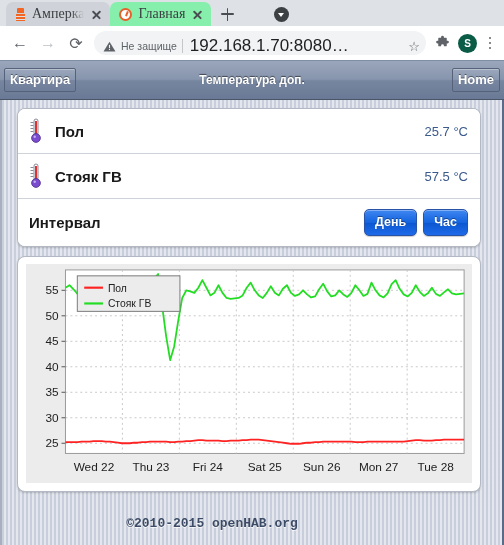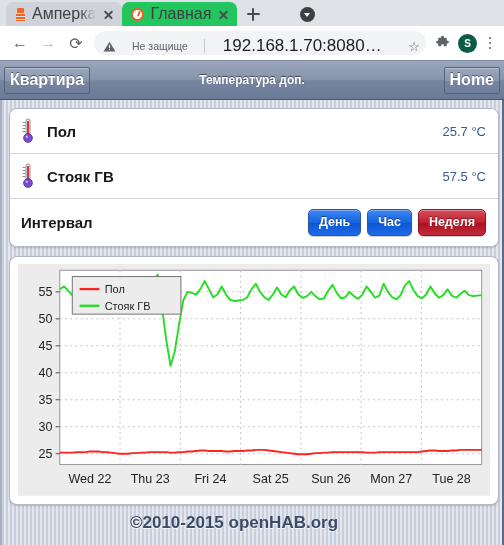"Амперка" .tab-title { font-family: none -> Liberation Serif, serif; font-size: 16px -> 14px }
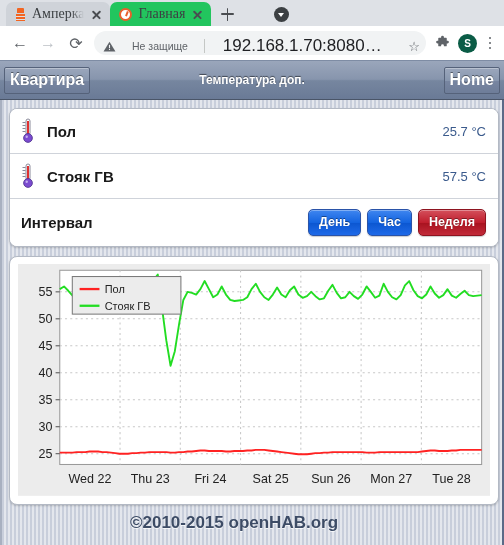"Главная" .tab.active { background: #22c55e -> #86efac }
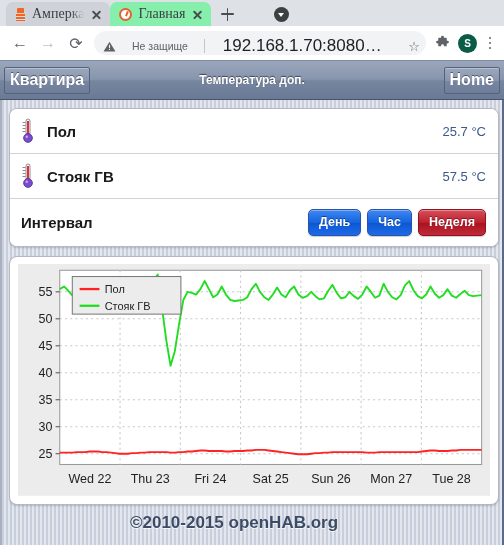"Не защище" .omnibox { gap: 16px -> 5px }
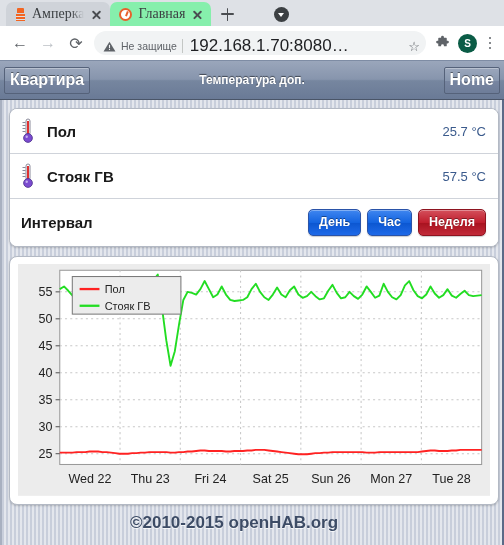"Квартира" .oh-btn { font-size: 16px -> 13px }
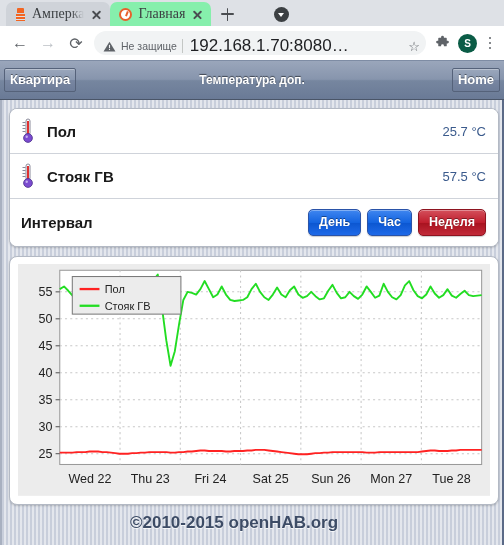"Пол" .content { margin-left: none -> 8px; padding: 8px 5px 0 9px -> 8px 23px 0 9px }
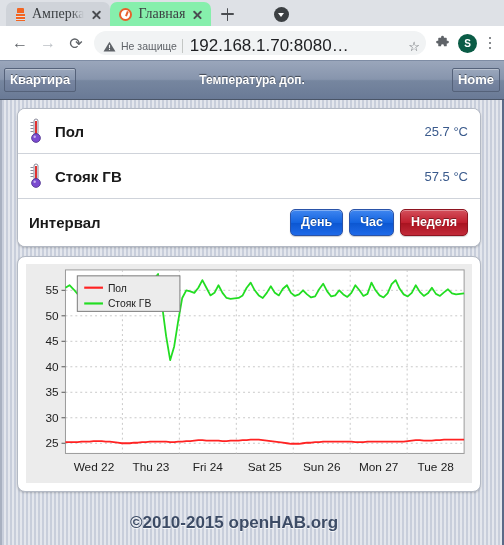"Неделя" span.ibtn { html: <span>Неделя</span> -> none }
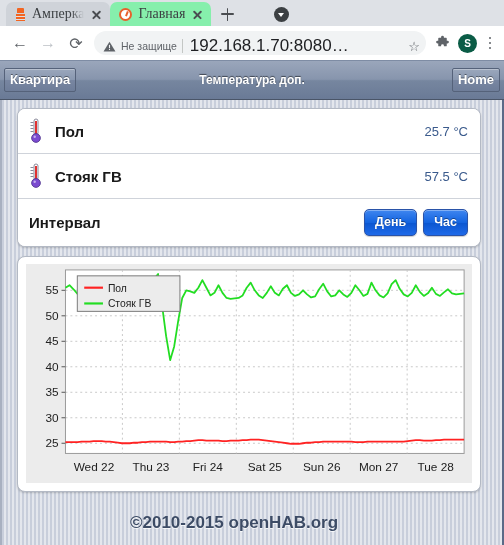"©2010-2015 openHAB.org" .oh-footer { font-family: none -> Liberation Mono, monospace; font-size: 17px -> 13px; width: 468px -> 424px }
